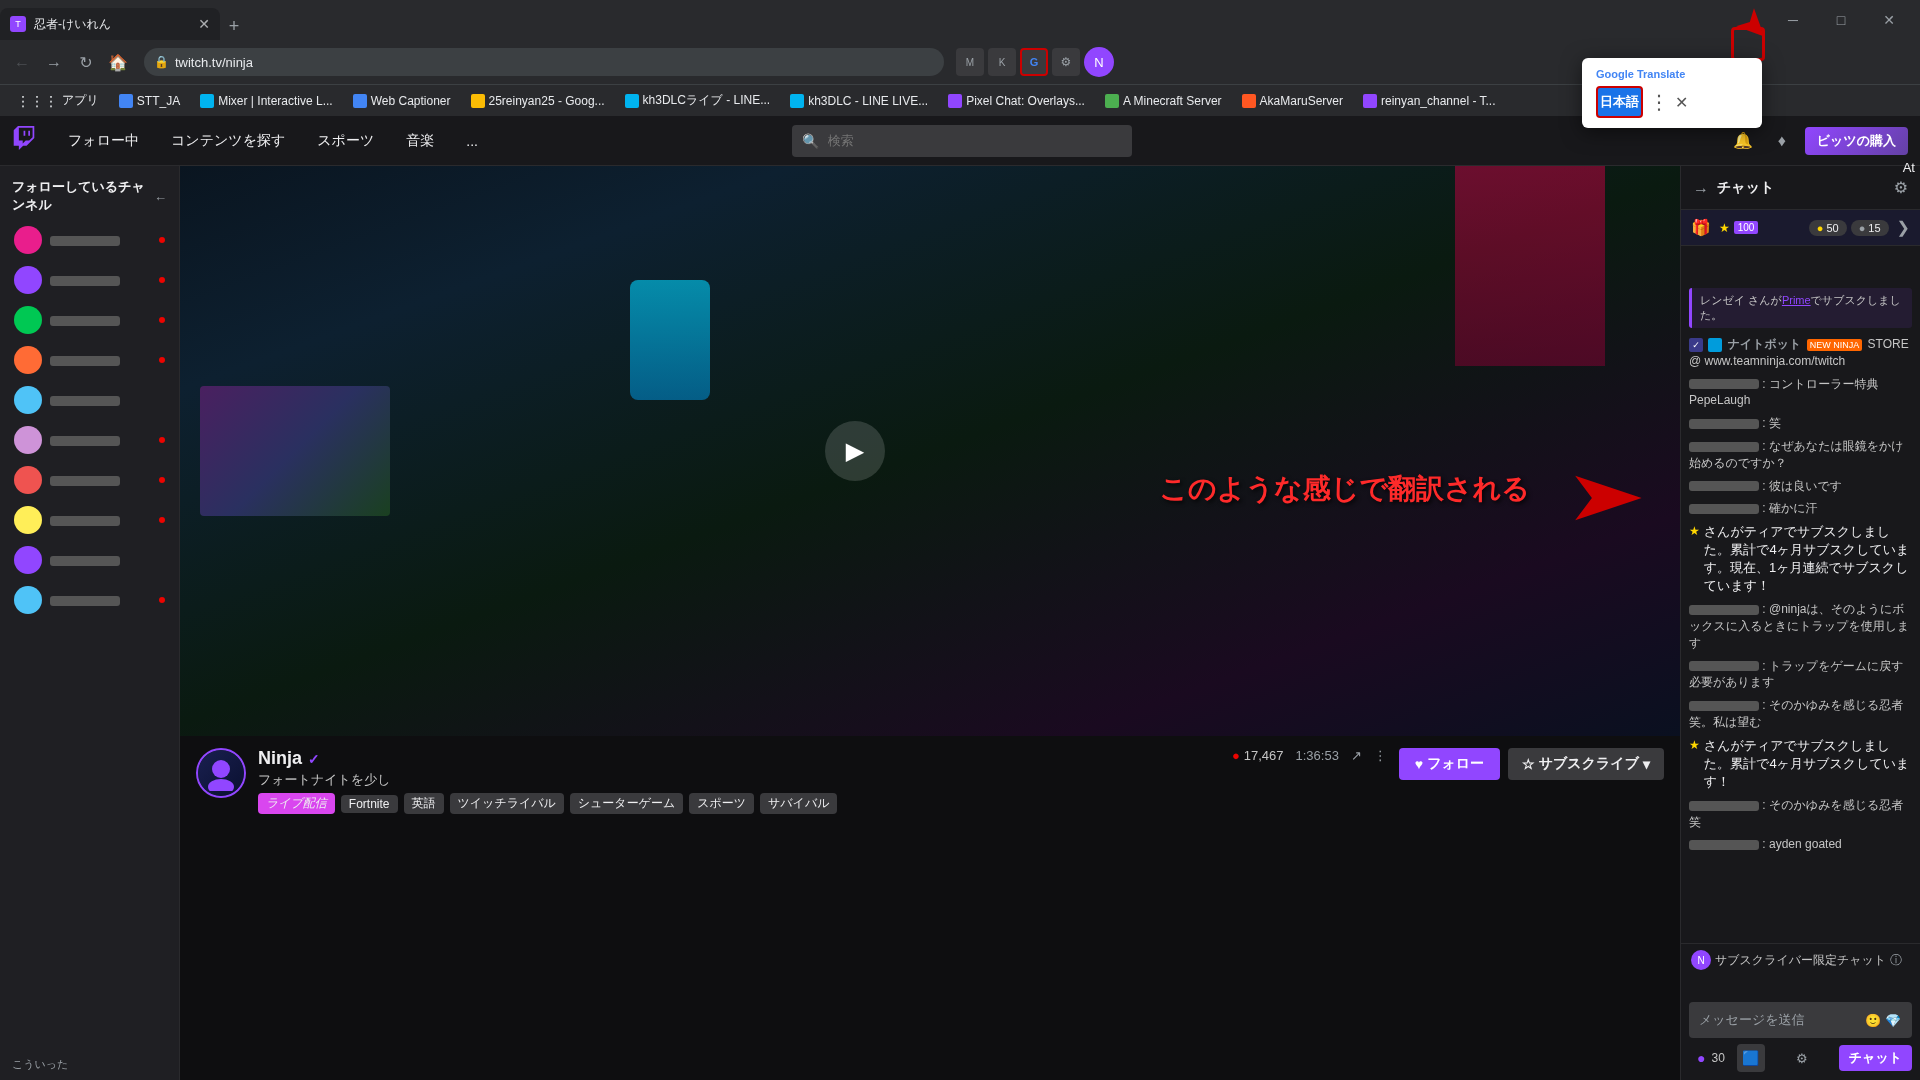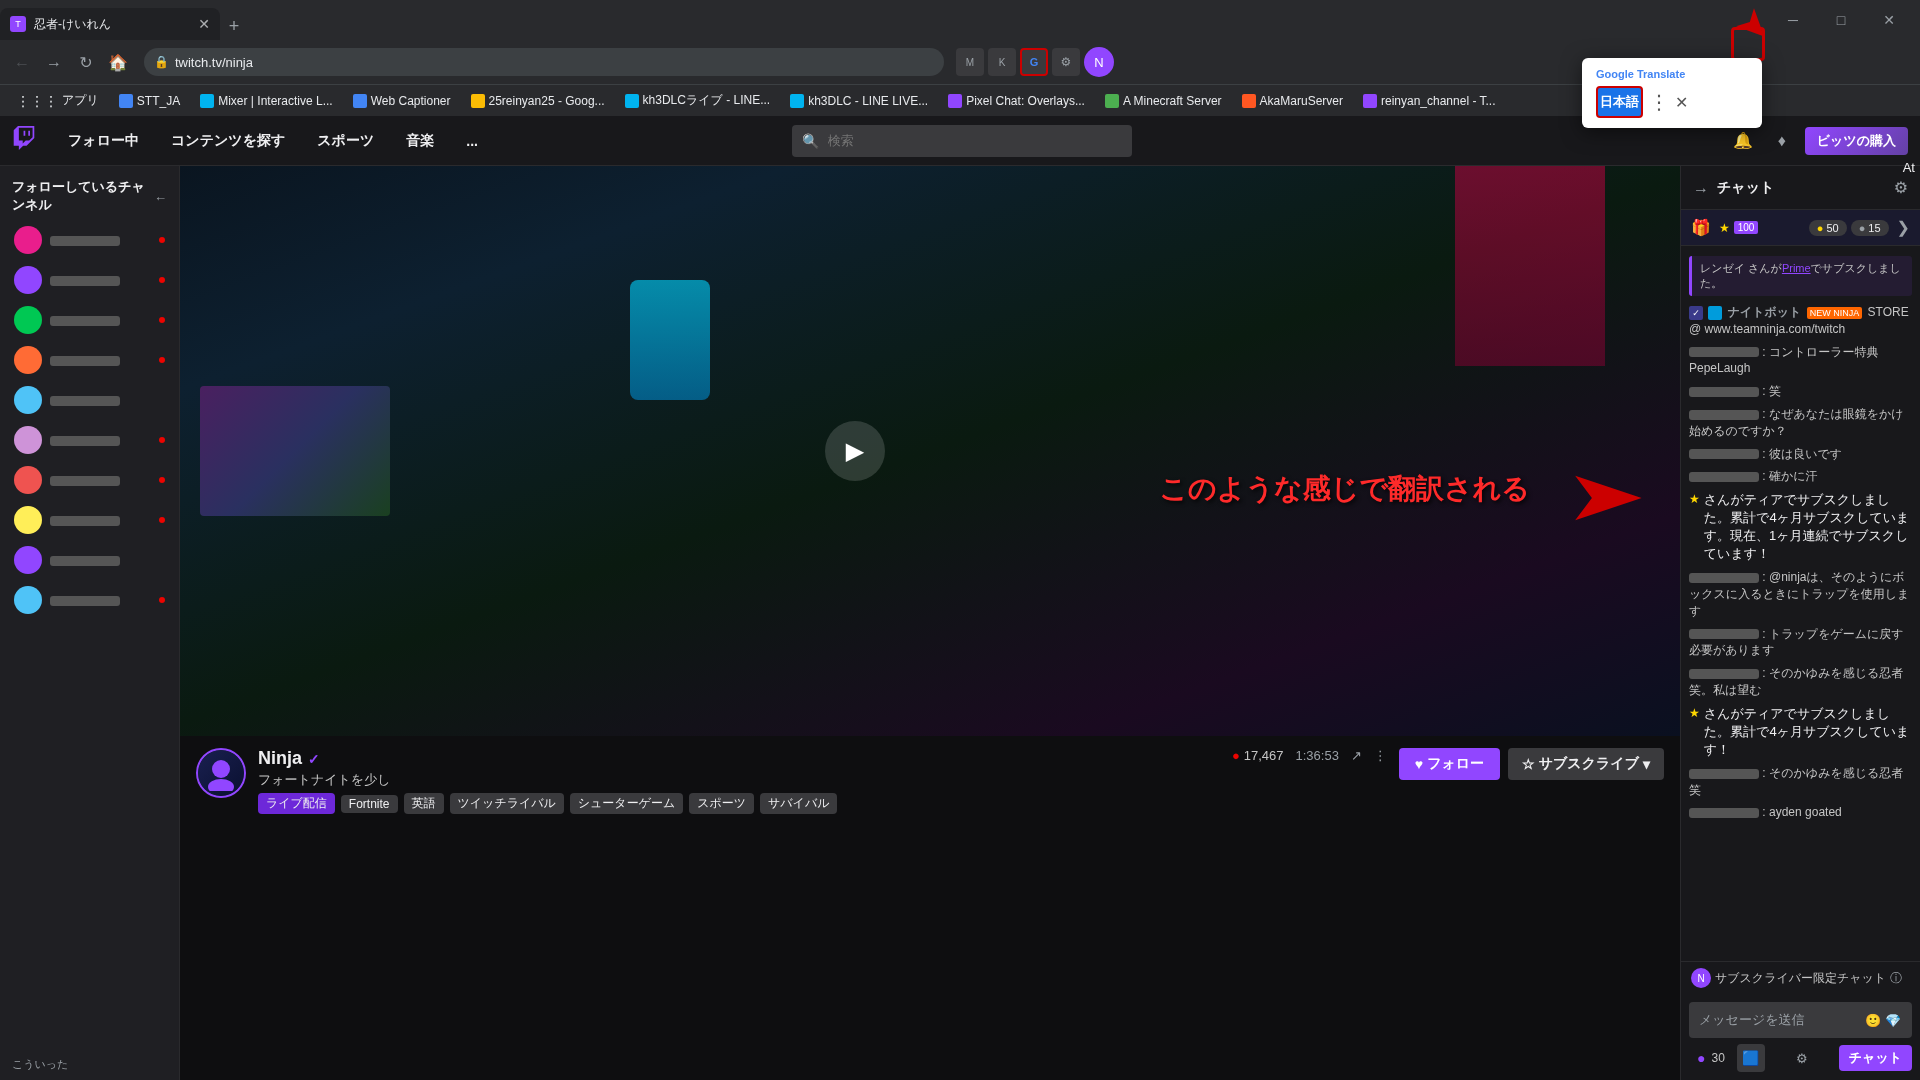"フォロー中" .nav-item { font-weight: 700 -> 400 }
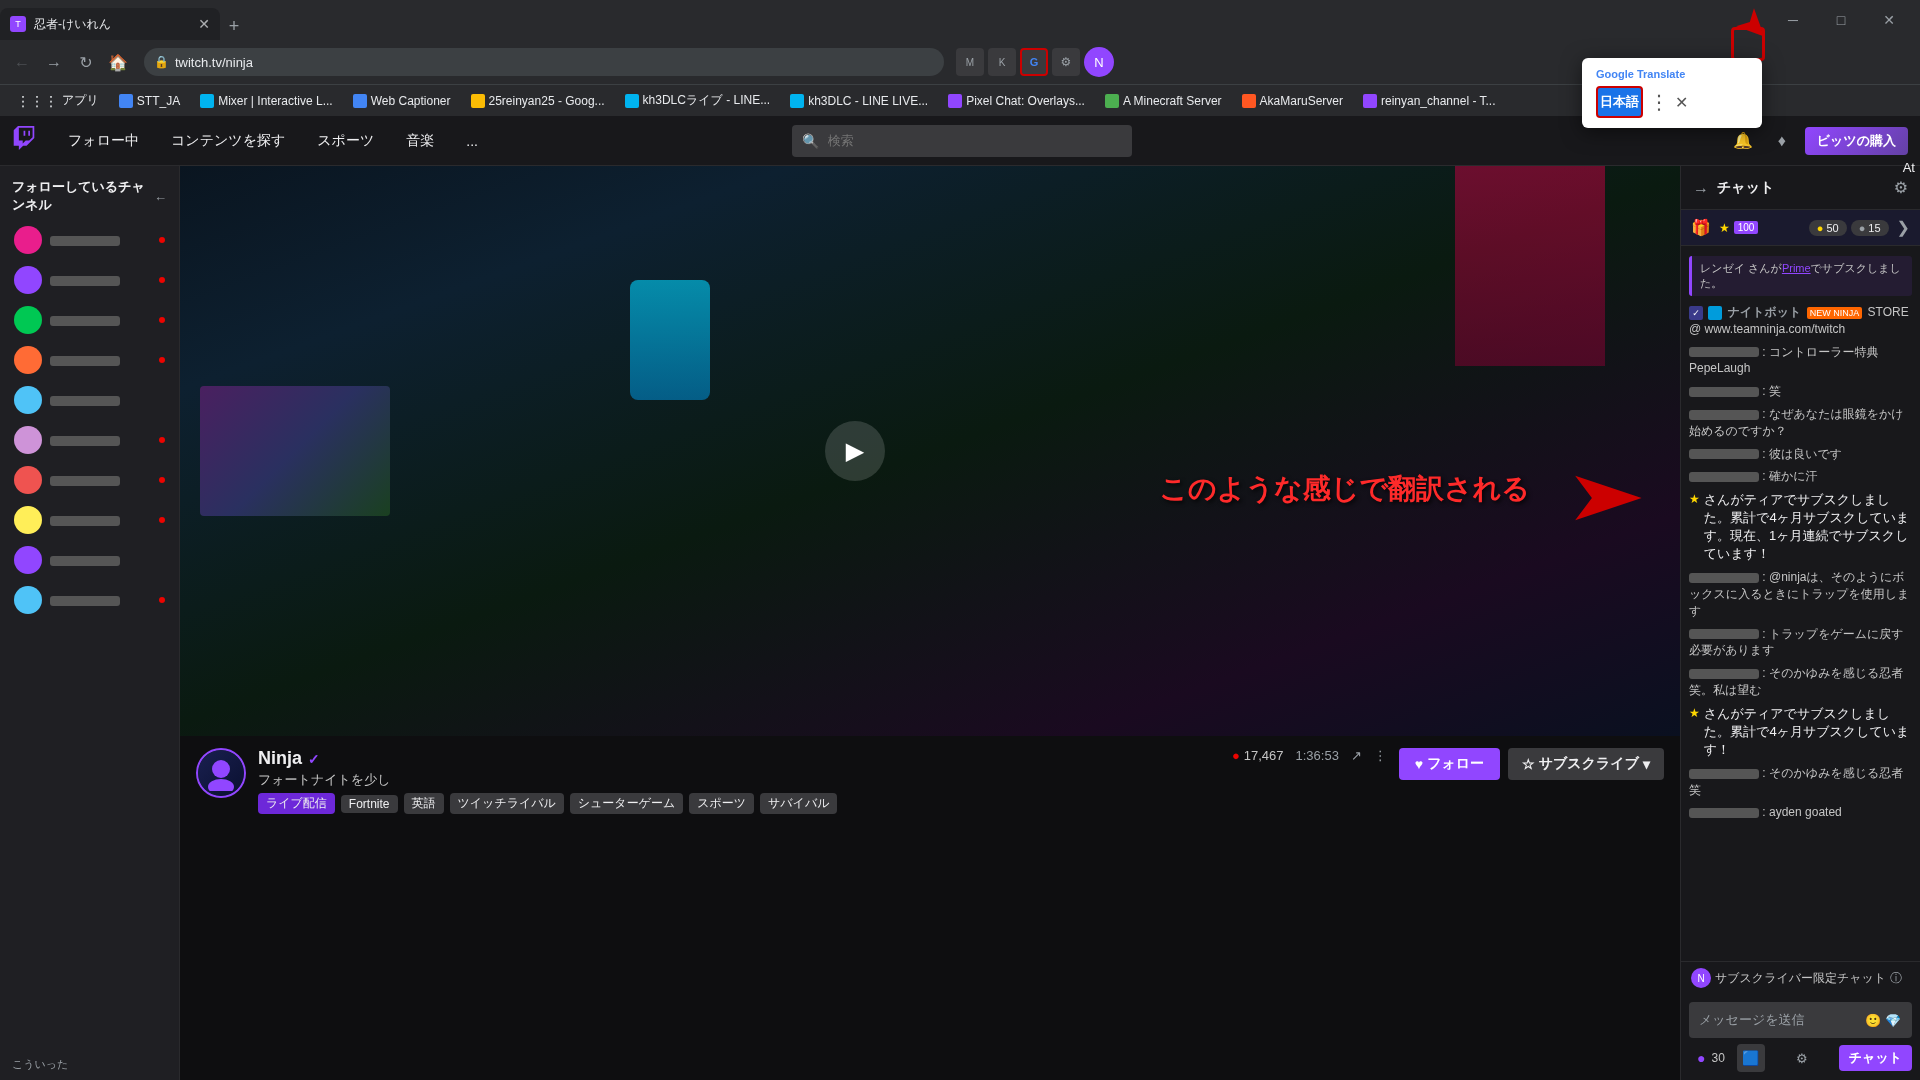"レンゼイ さんがPrimeでサブスクしました。" .chat-messages { margin-top: none -> 32px }
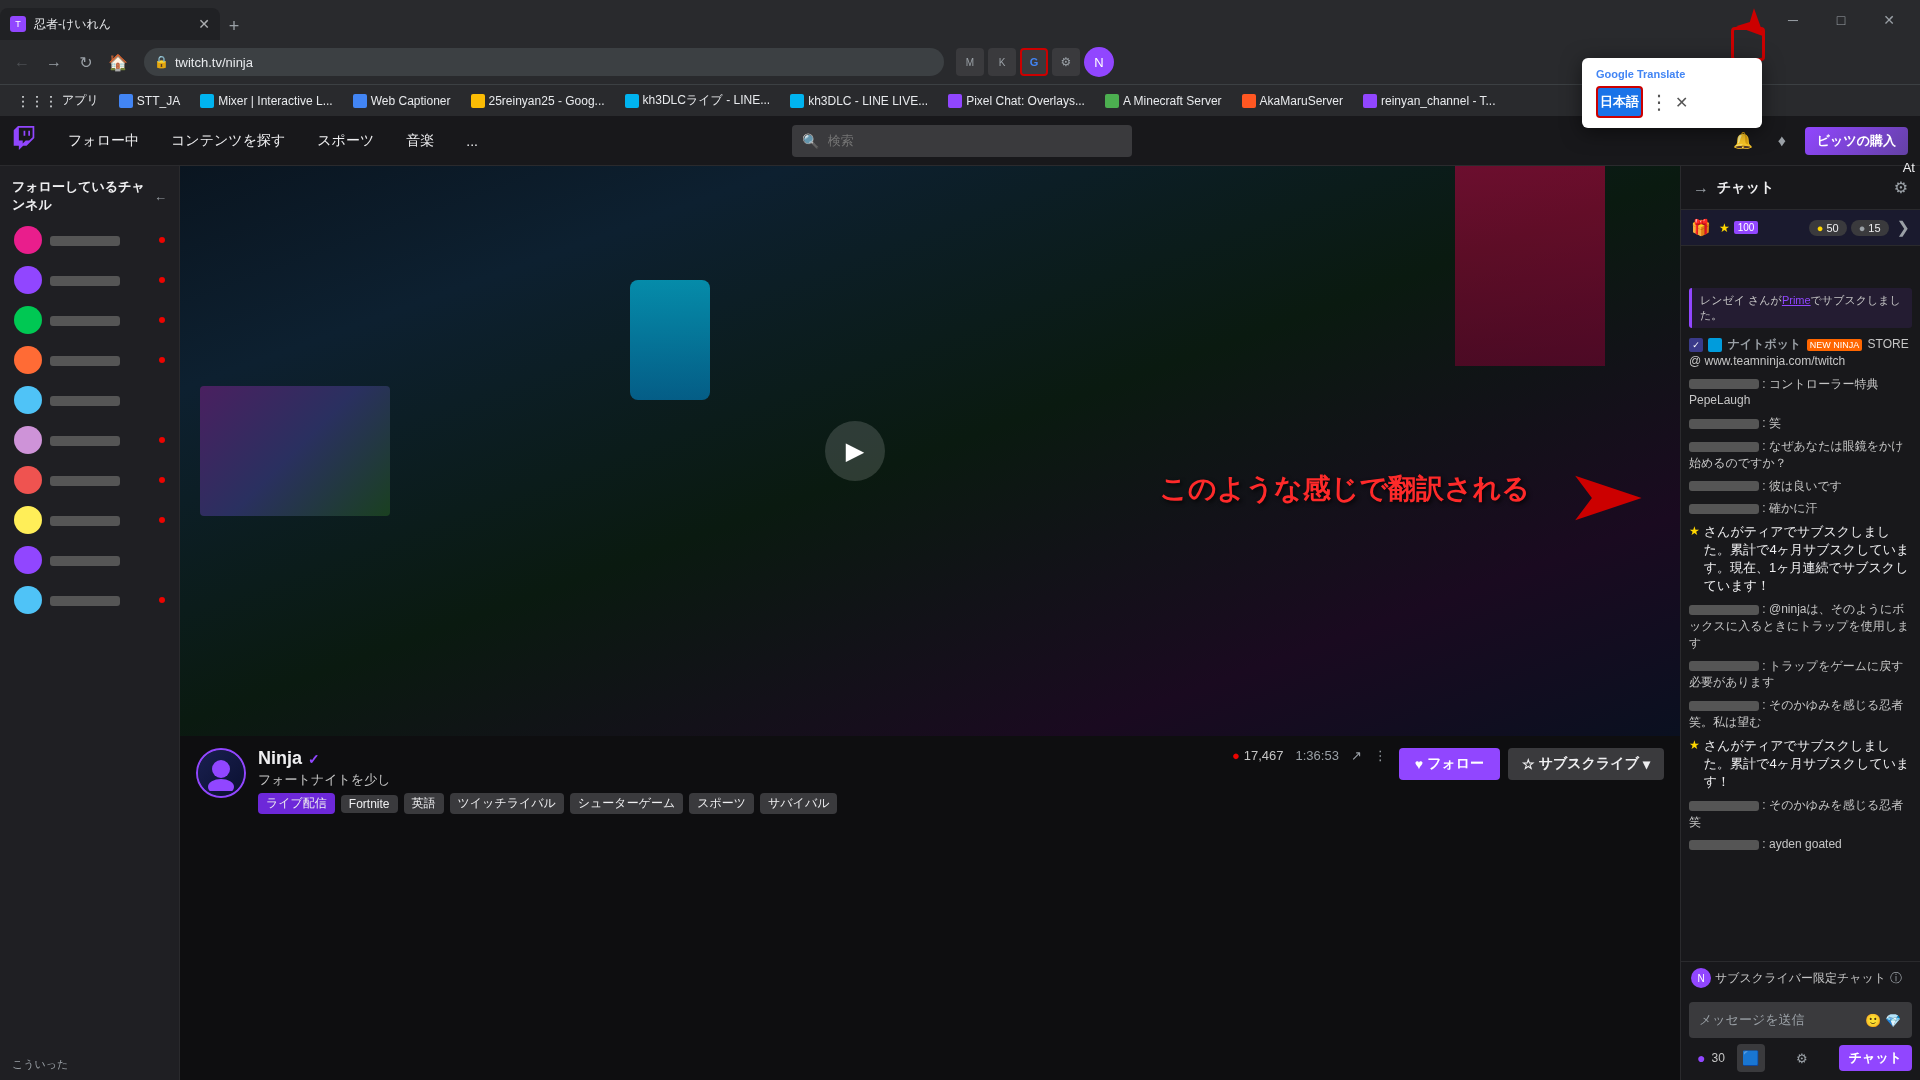"ライブ配信" .tag.live-badge { background: #6d28d9 -> #d946ef; font-style: none -> italic }
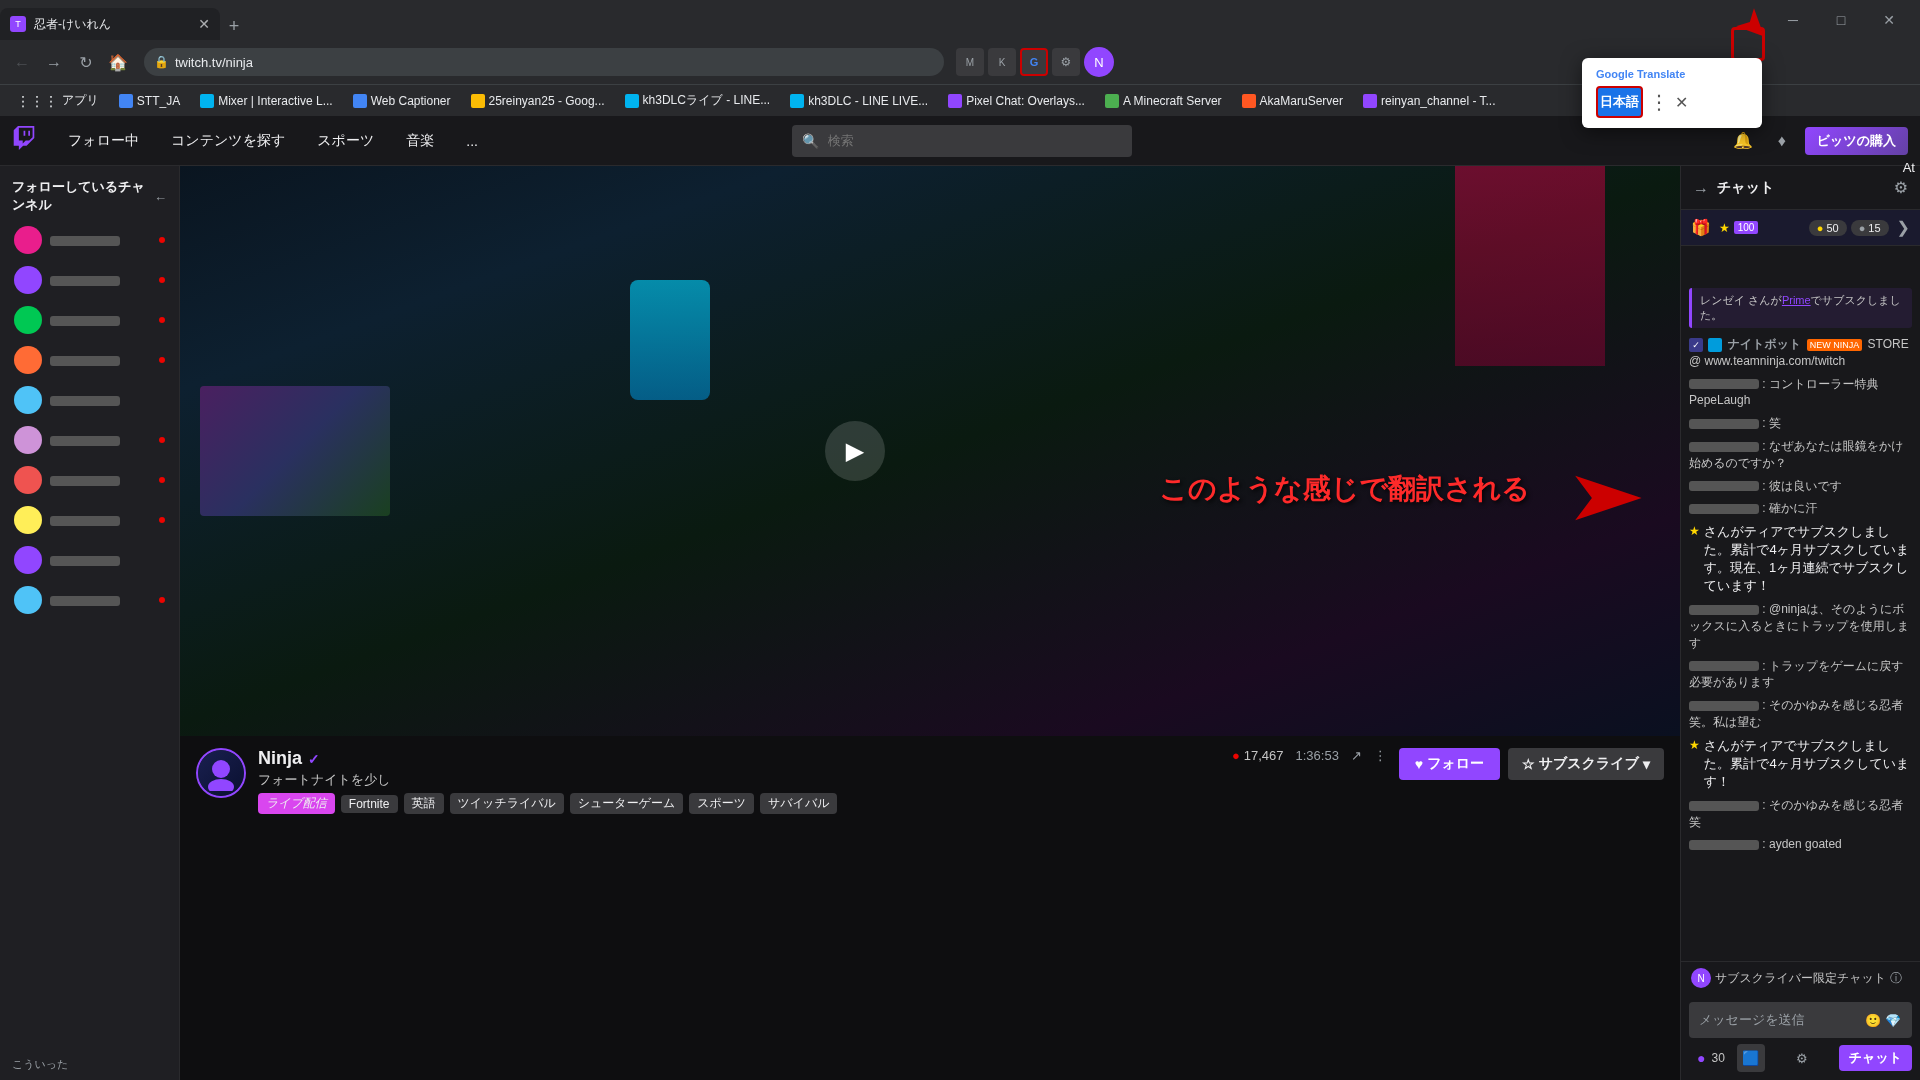"メッセージを送信" .chat-input-area { margin-top: none -> 18px }
